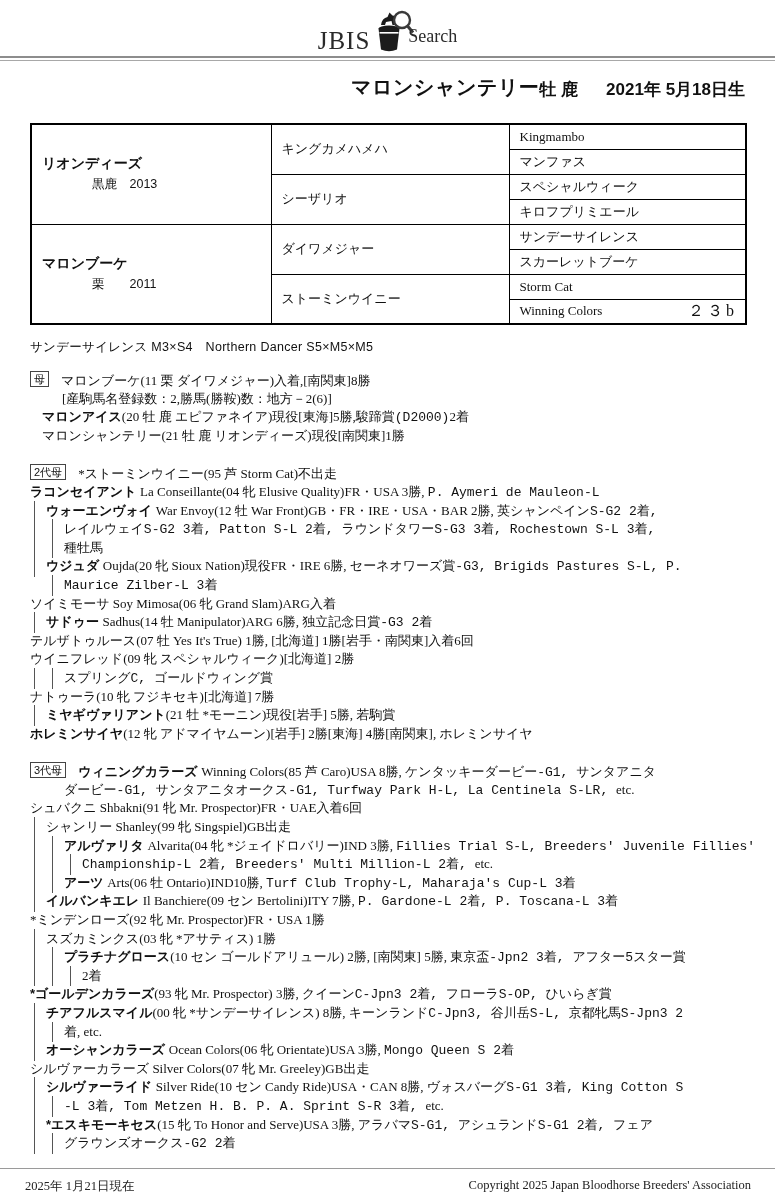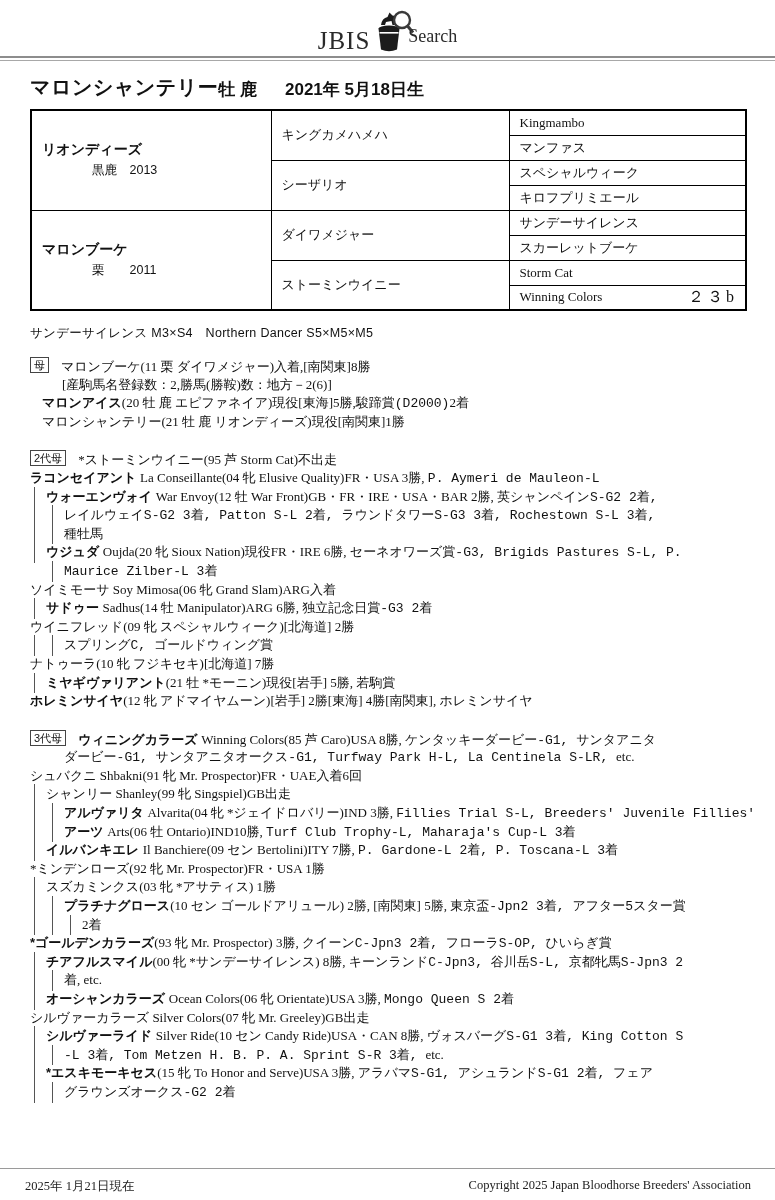"マロンシャンテリー" .titlebar { justify-content: flex-start -> flex-end; margin: 13px 30px 8px 30px -> 13px 30px 22px 30px }
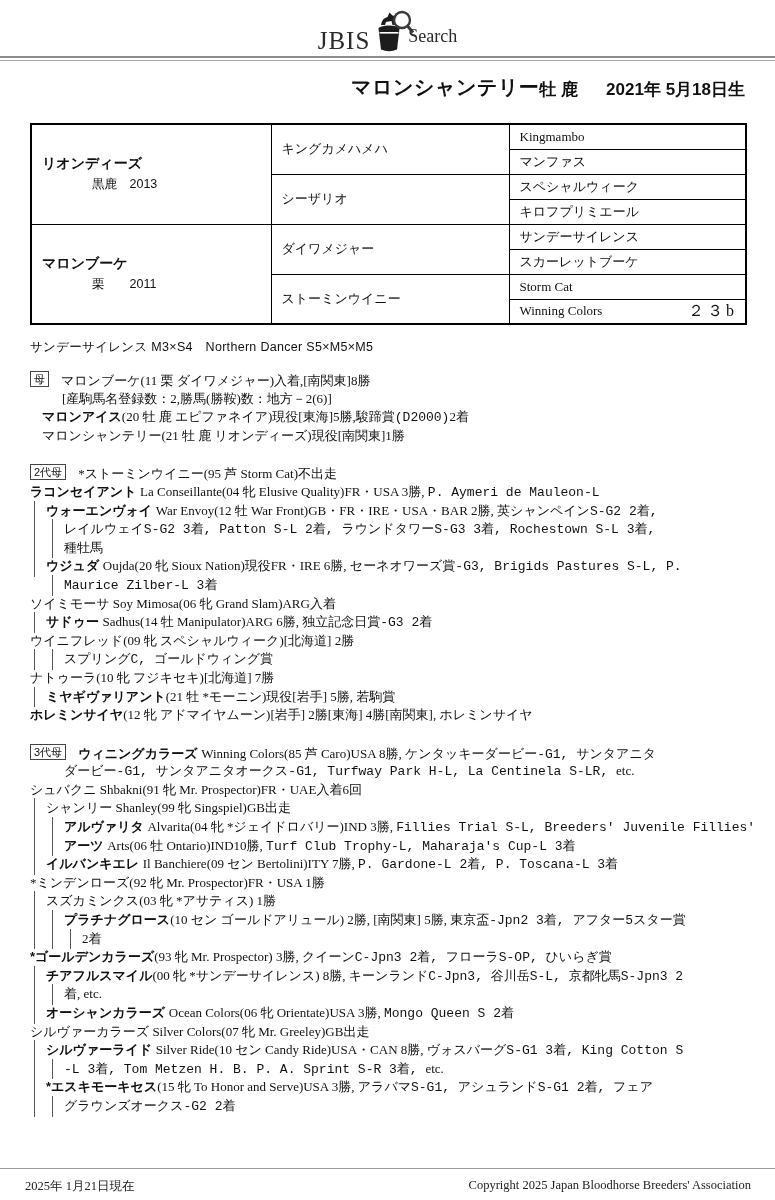"テルザトゥルース(07 牡 Yes It's True)" div.line { html: none -> <div><span>テルザトゥルース(07 牡 Yes It's True) 1勝, [北海道] 1勝[岩手・南関東]入着6回</span></div> }
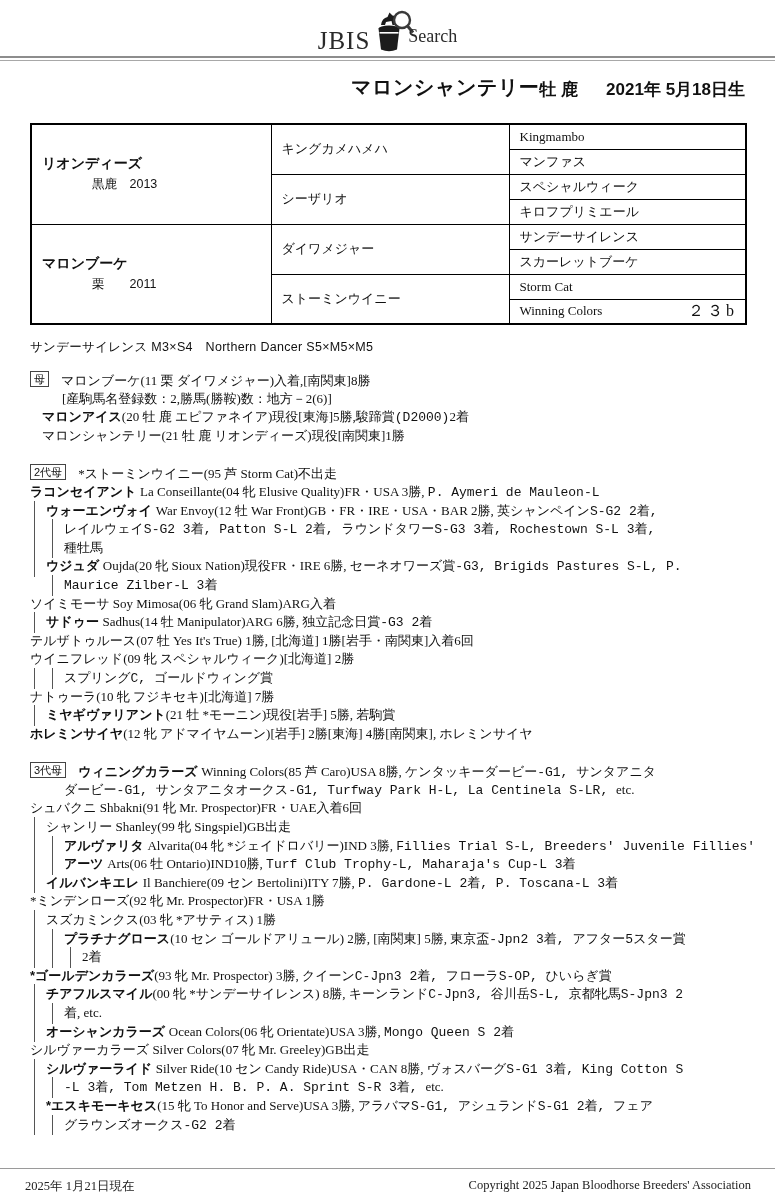"Championship-L 2着, Breeders' Multi" div.line { html: none -> <div><span></span><span></span><span></span><span>Championship-L 2着, Breeders' Multi Million-L 2着, </span><span>etc.</span></div> }
